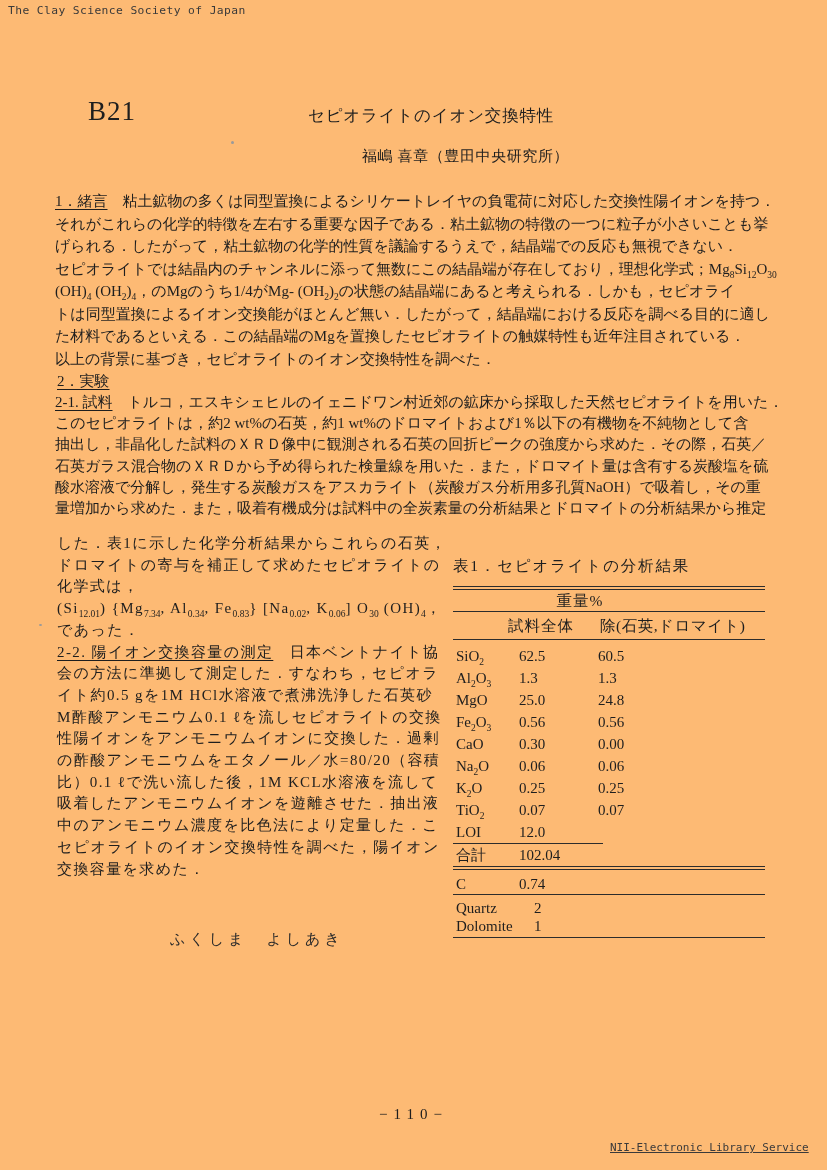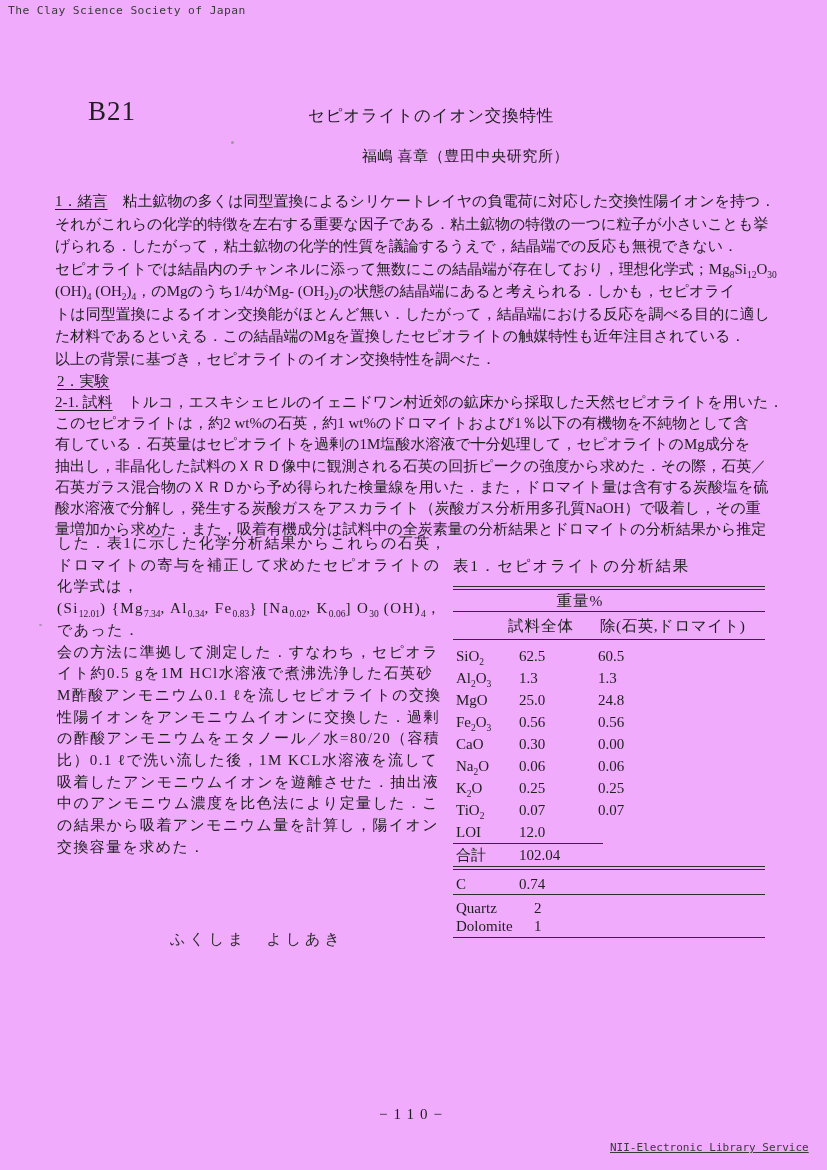"The Clay Science Society of" .page { background: #f0abfc -> #fdba74 }
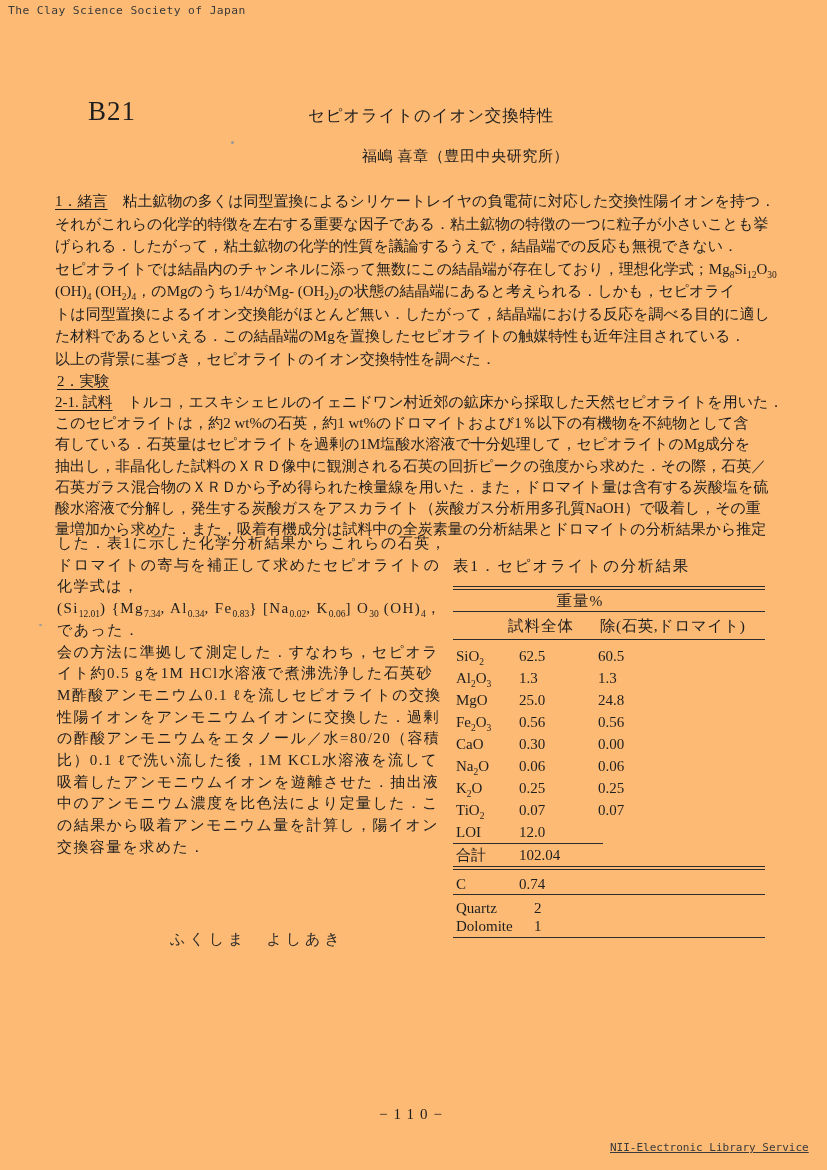"有している．石英量はセピオライトを過剰の1M塩酸水溶液で十分処理して，セピオライ" div.tline { html: <div>有している．石英量はセピオライトを過剰の1M塩酸水溶液で十分処理して，セピオライトのMg成分を</div> -> none }
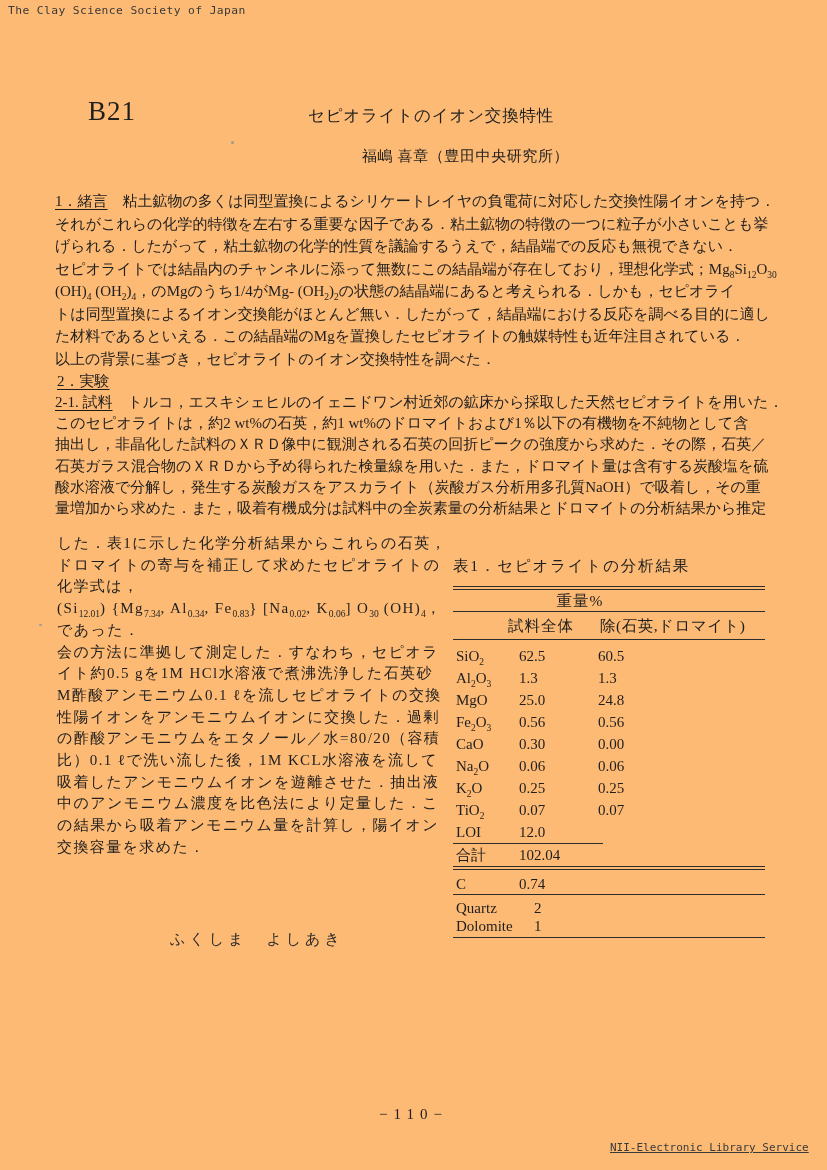"2-2. 陽イオン交換容量の測定 日本ベントナイト協" div.tline { html: none -> <div><span>2-2. 陽イオン交換容量の測定</span> 日本ベントナイト協</div> }
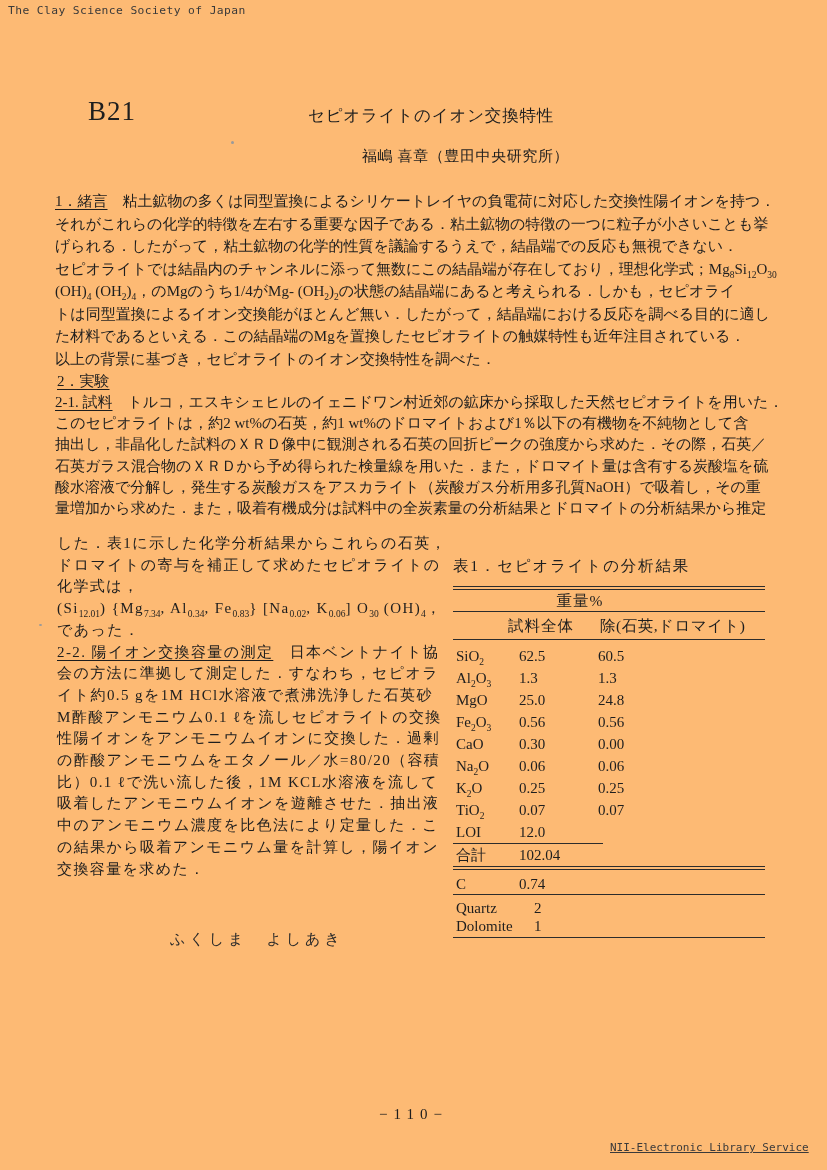"の結果から吸着アンモニウム量を計算し，陽イオン" div.tline { text: の結果から吸着アンモニウム量を計算し -> セピオライトのイオン交換特性を調べた }
